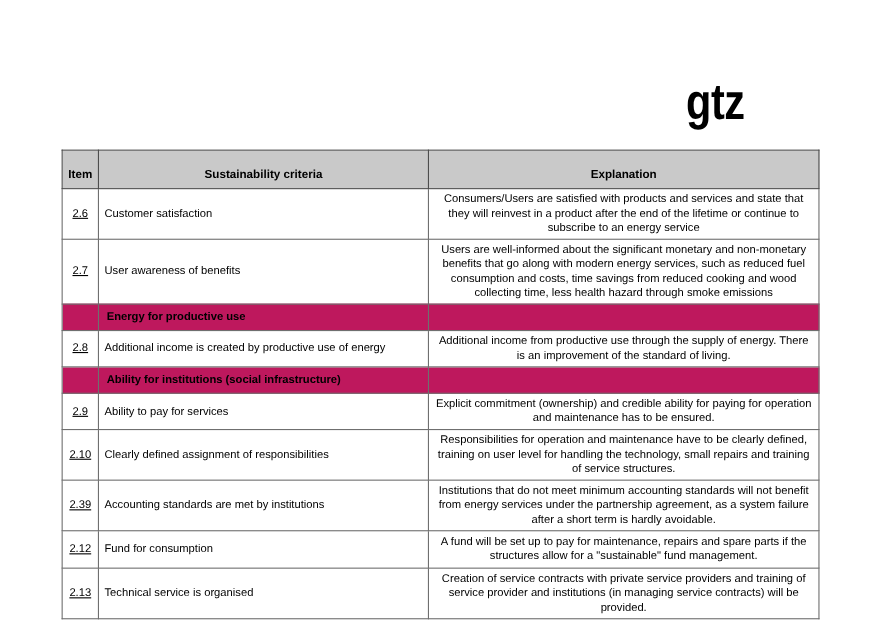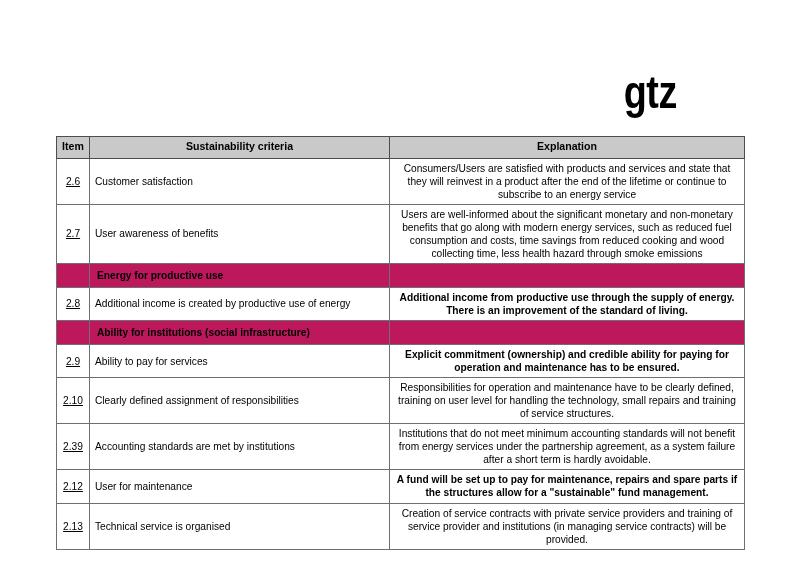"Item" table.criteria thead th { padding-top: 3px -> 16px }
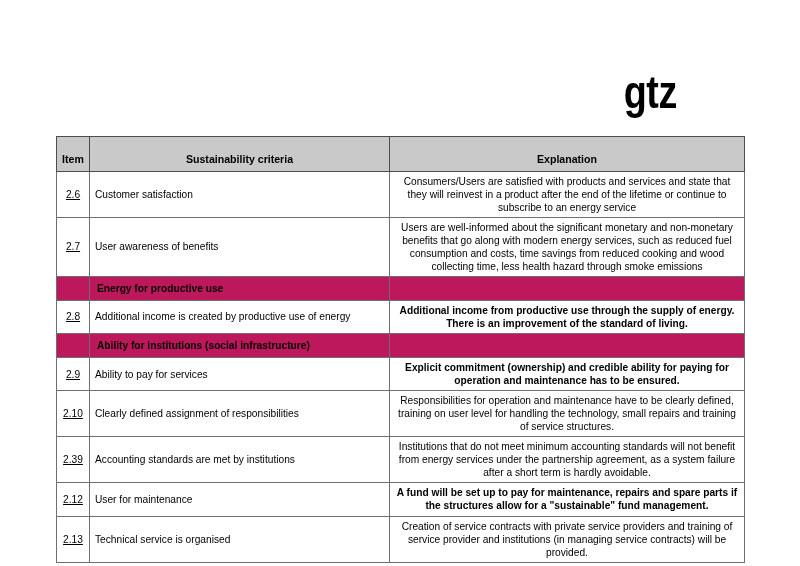"Additional income from productive use" td.expl.mid { font-weight: bold -> none }
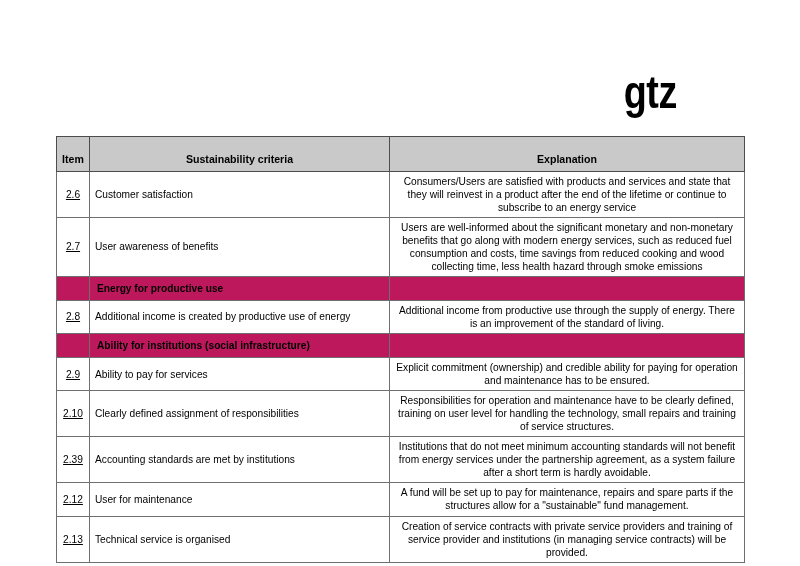"User for maintenance" td.criteria-cell { text: User for maintenance -> Fund for consumption }
